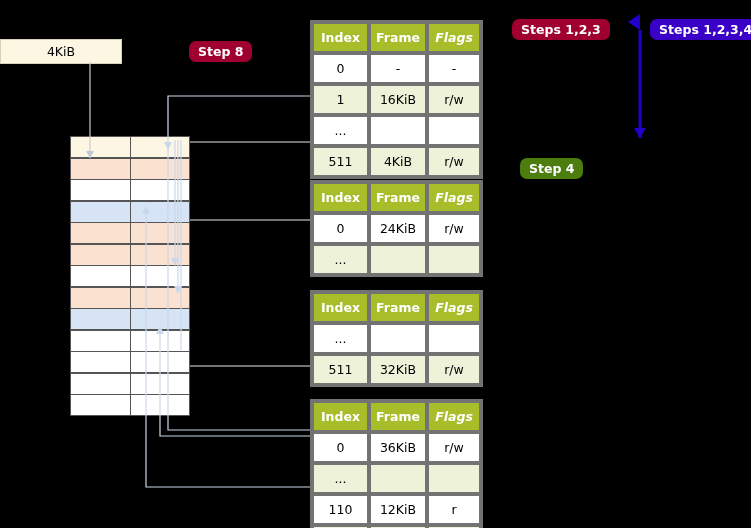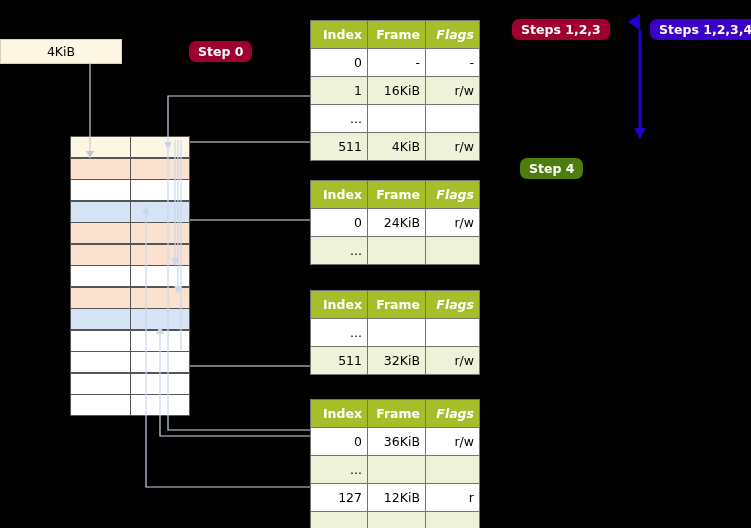"Index" .ptable td, .ptable th { border: 1px solid #737373 -> 4px solid #737373; text-align: right -> center }
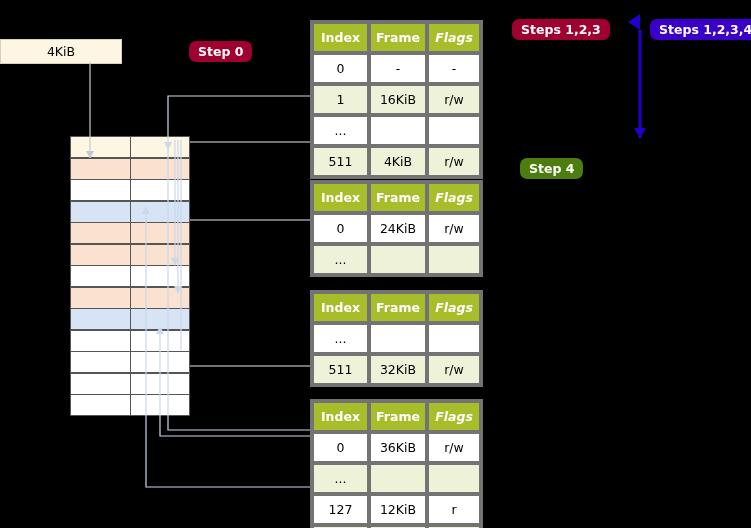"Step 0" div.abs { text: 0 -> 8 }
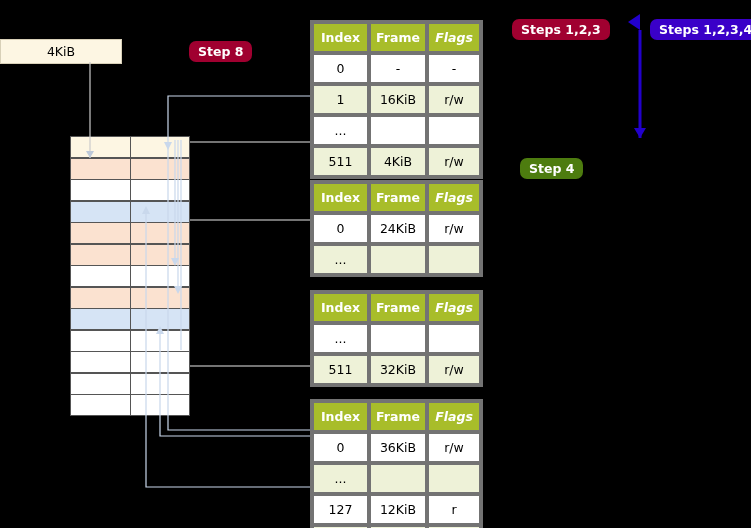"127" td { text: 127 -> 110 }
